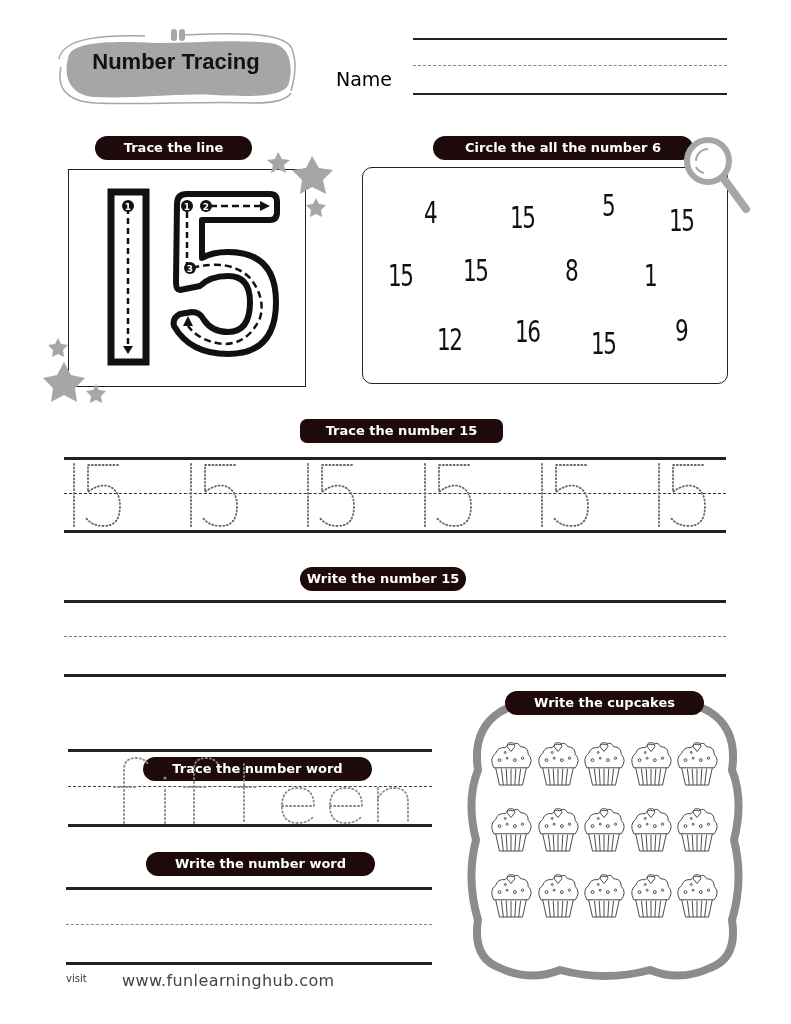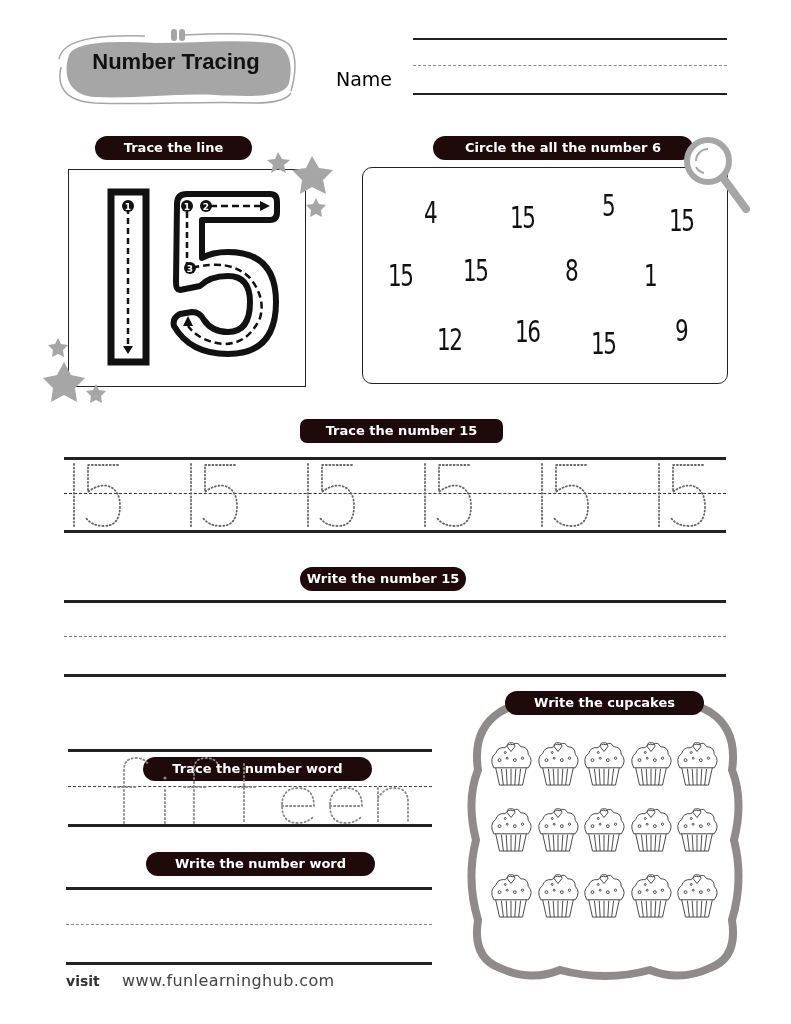"visit" .footer-visit { font-size: 14px -> 10px; font-weight: bold -> normal }
